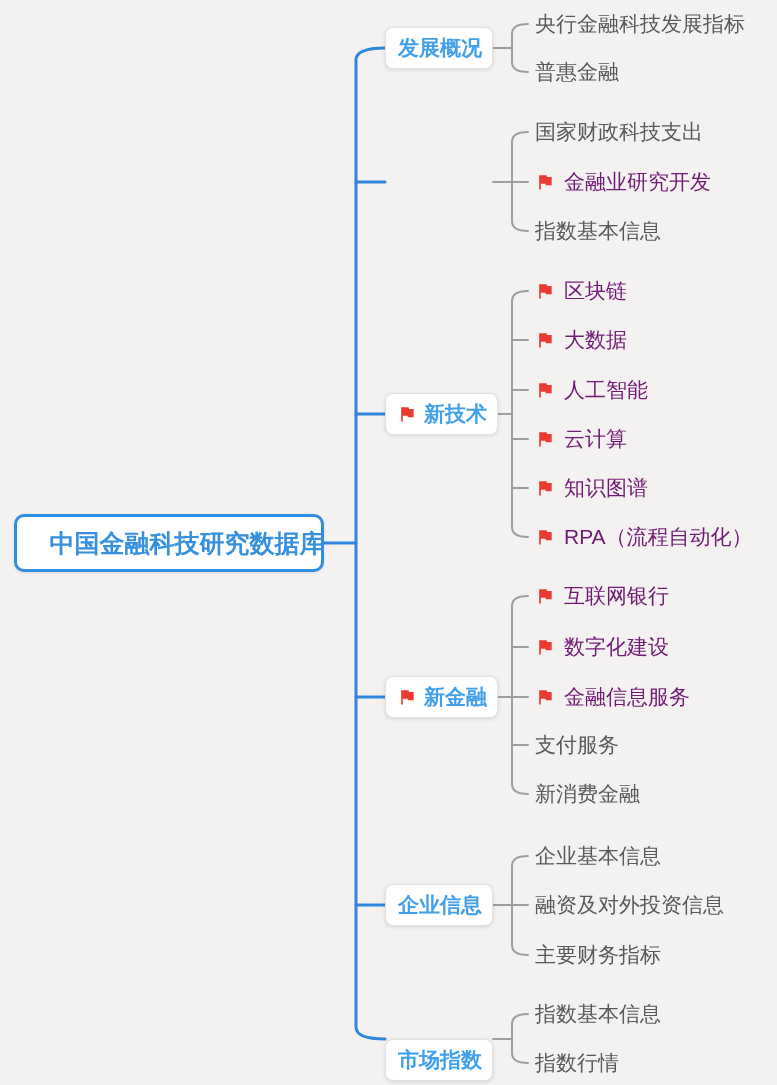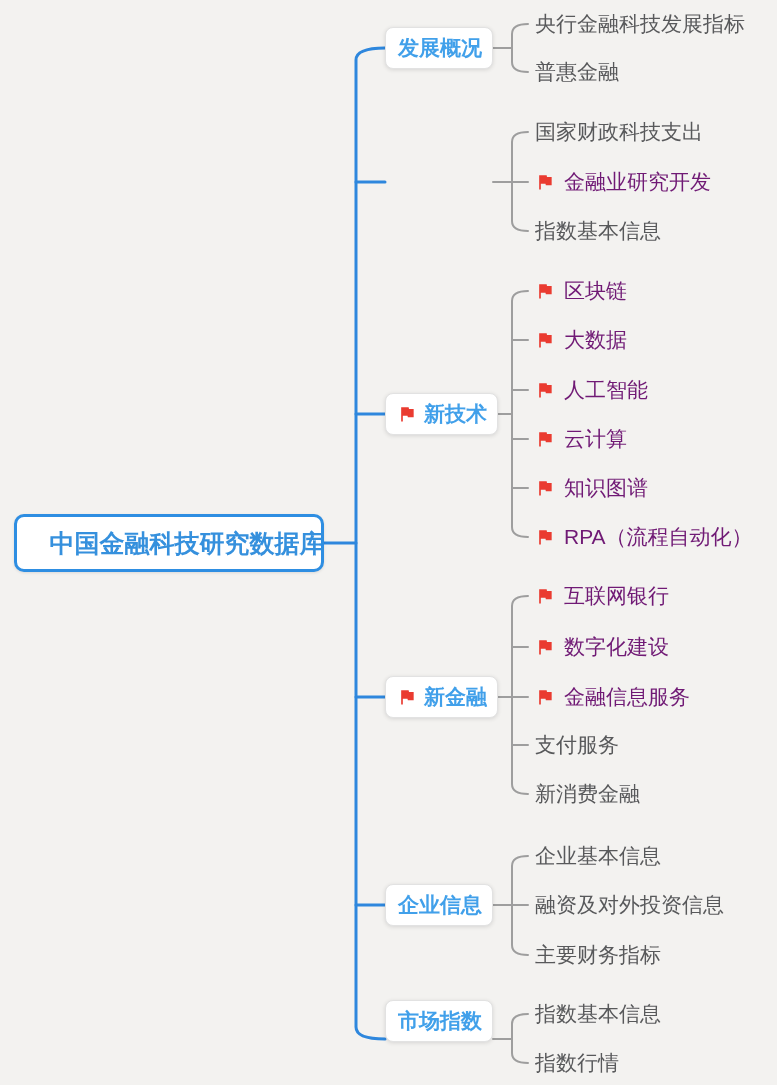"市场指数" div.branch-node { top: 1000px -> 1039px }
